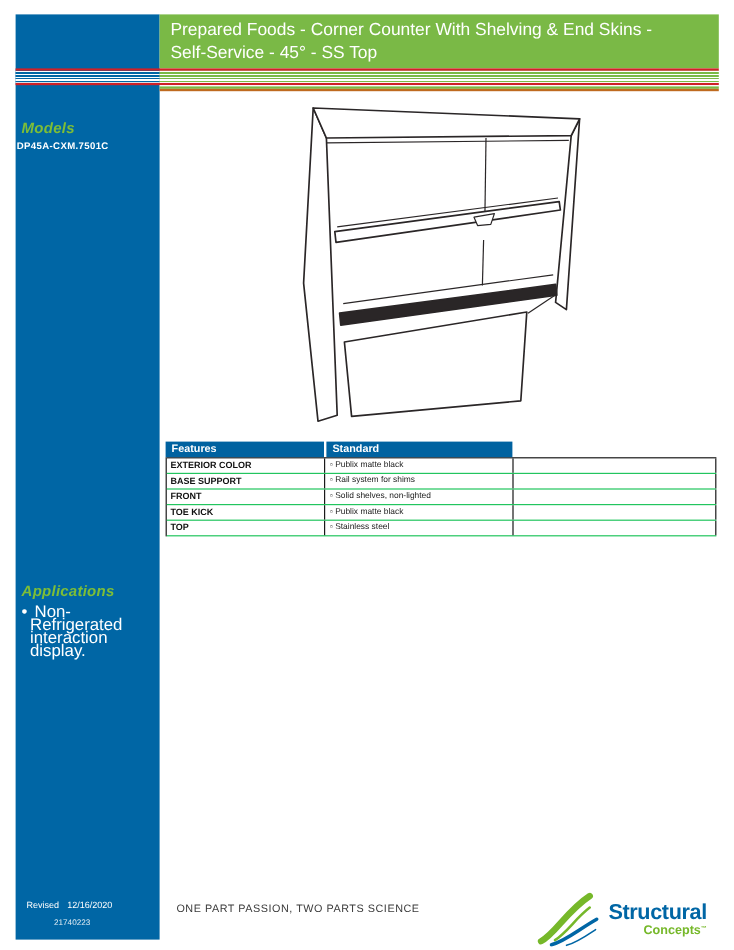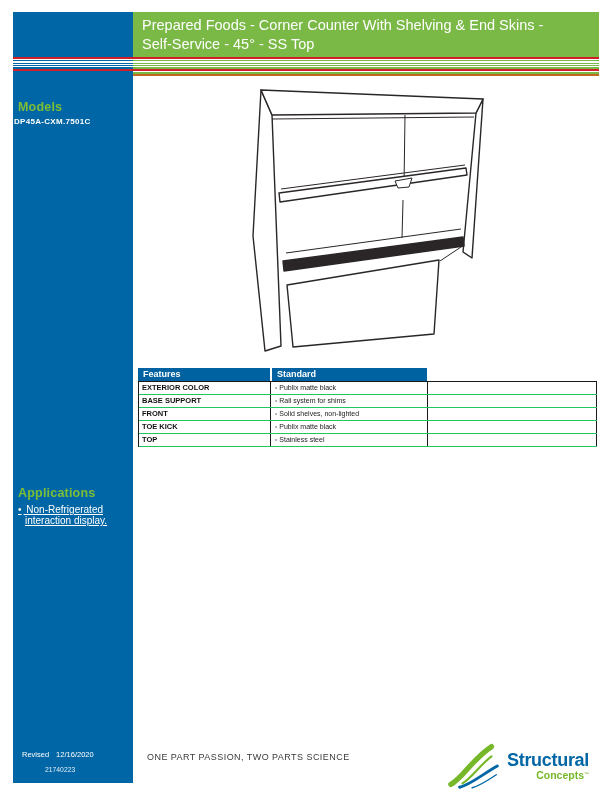"Models" .side-heading { font-style: none -> italic }
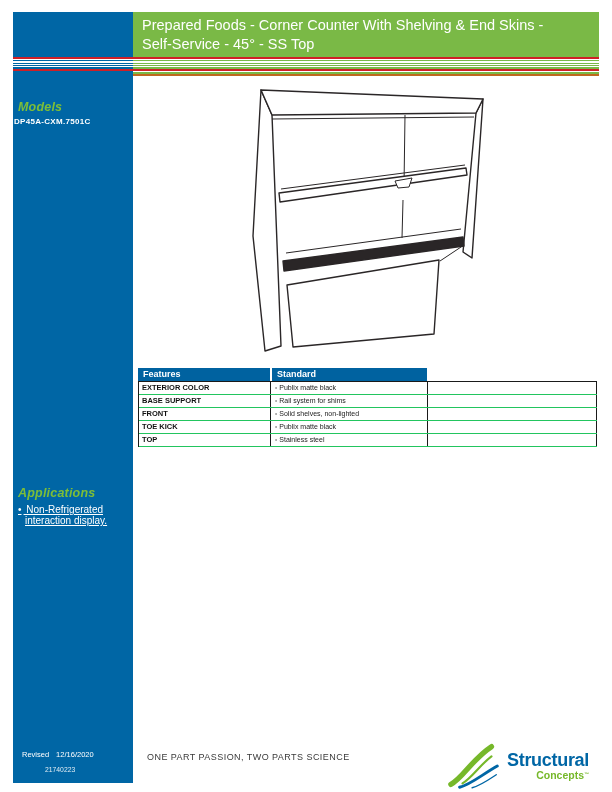"• Non-Refrigerated interaction display." .app-list li { font-size: 10px -> 14px; text-decoration: underline -> none }
